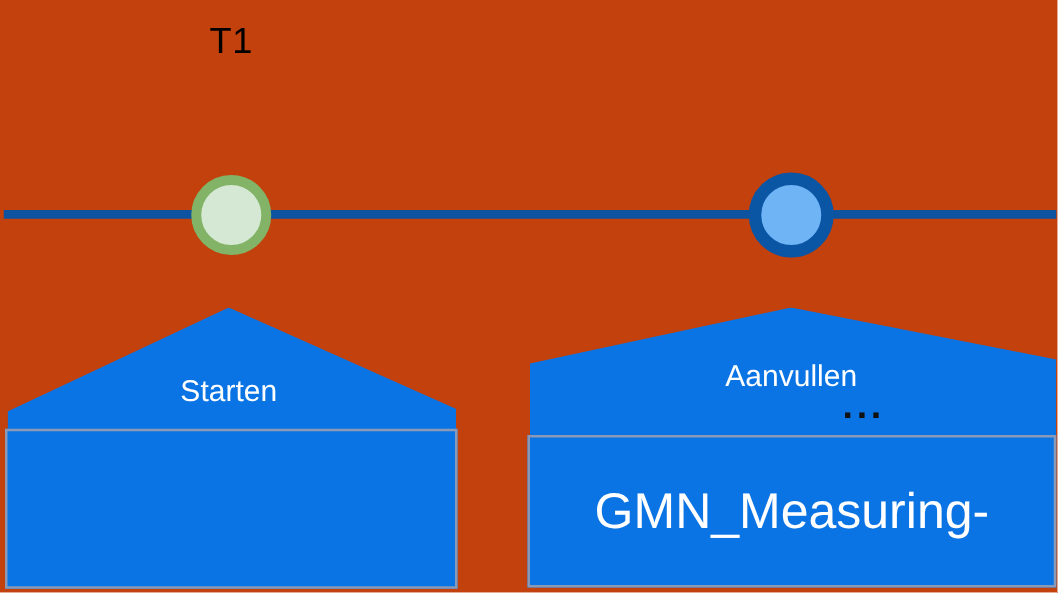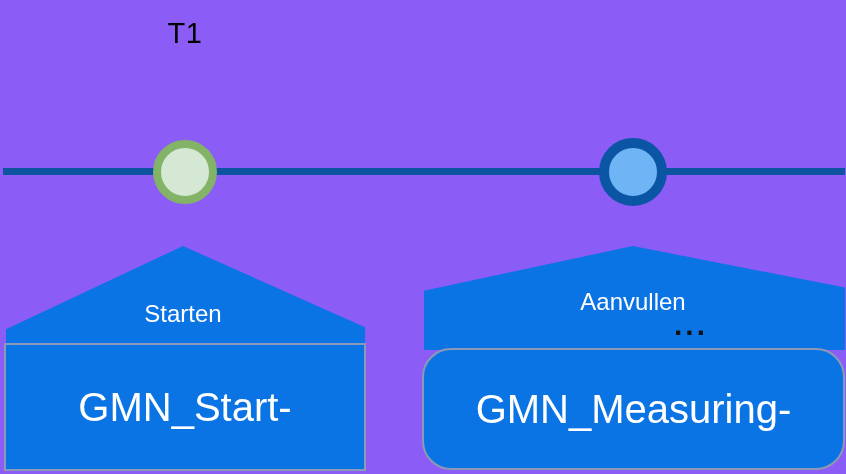"T1" .canvas { background: #8b5cf6 -> #c2410c }
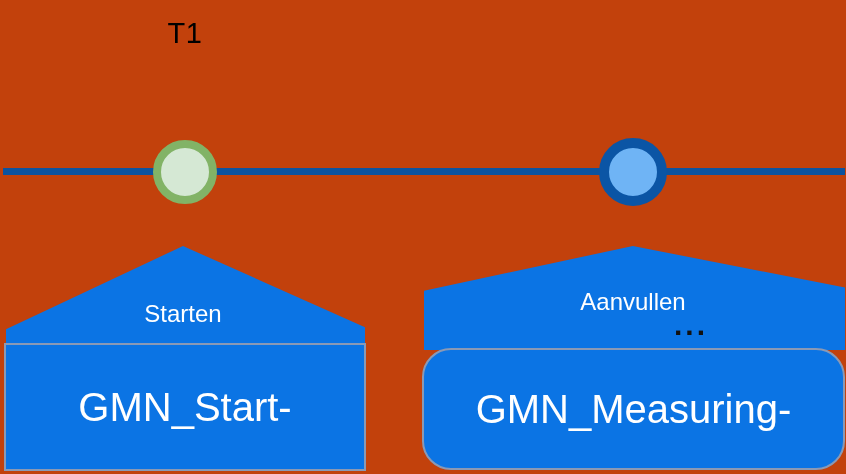"GMN_Start-" div.attr-line { html: <div>GMN_Start-</div> -> none }
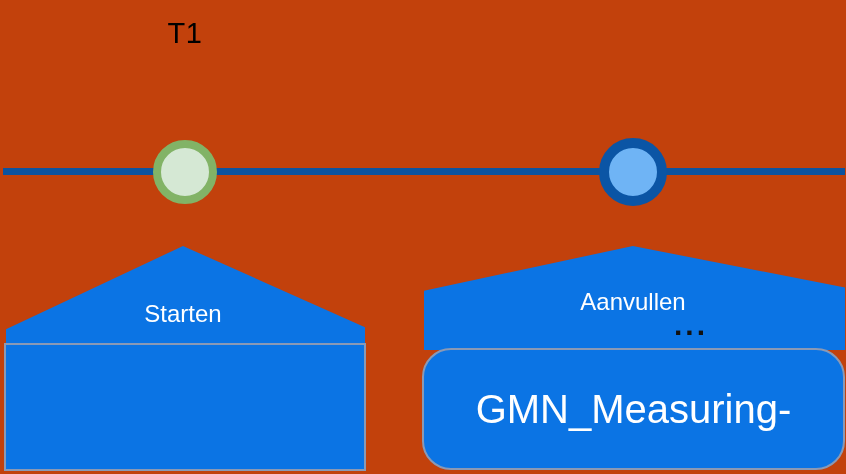"GMN_Measuring-" .attr-box.right { border-radius: 29px -> none }
